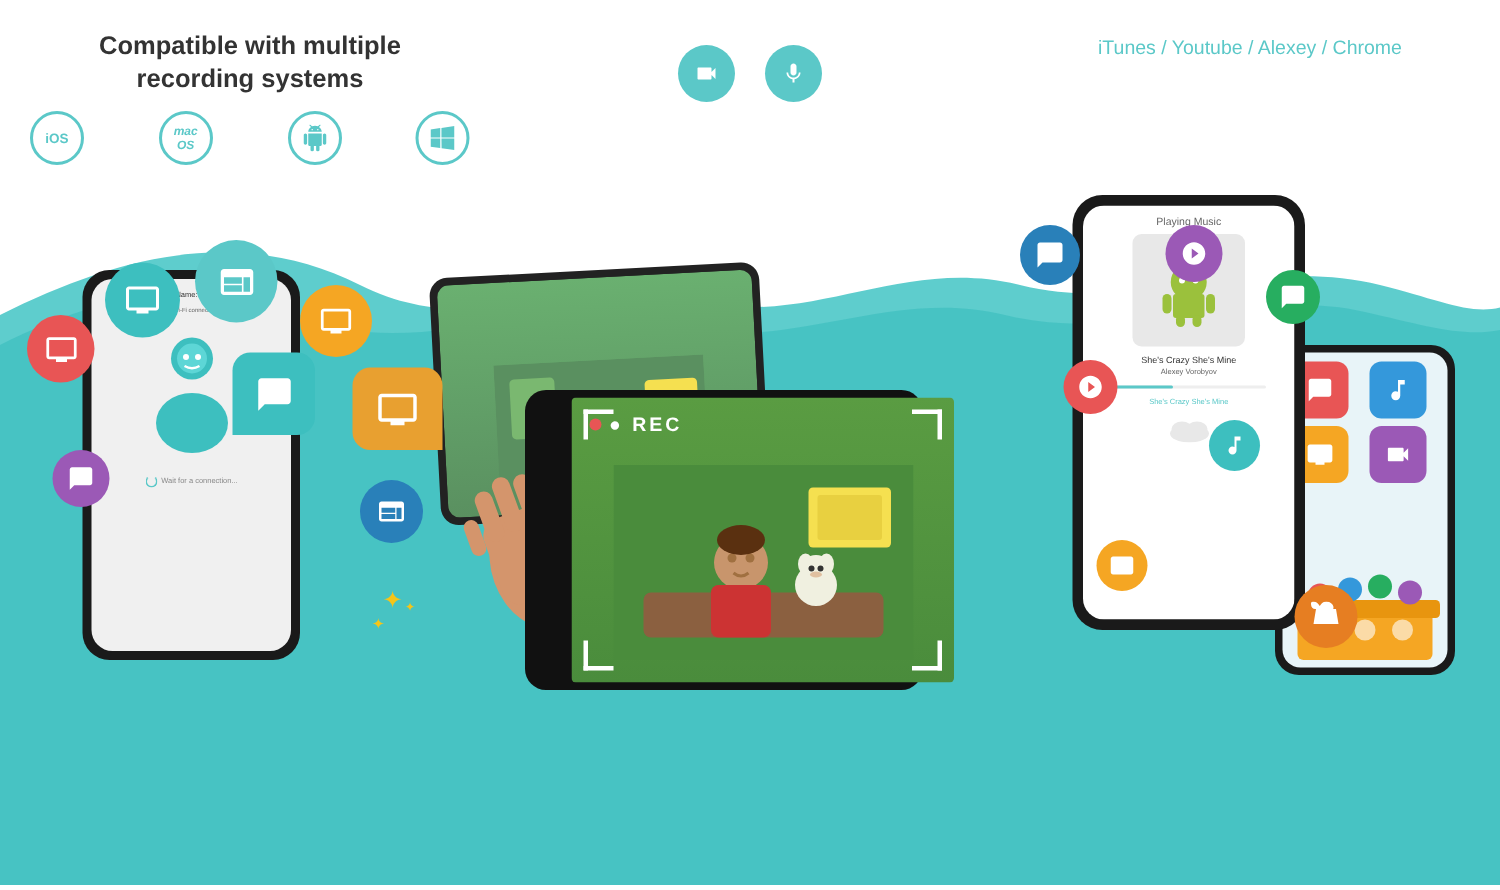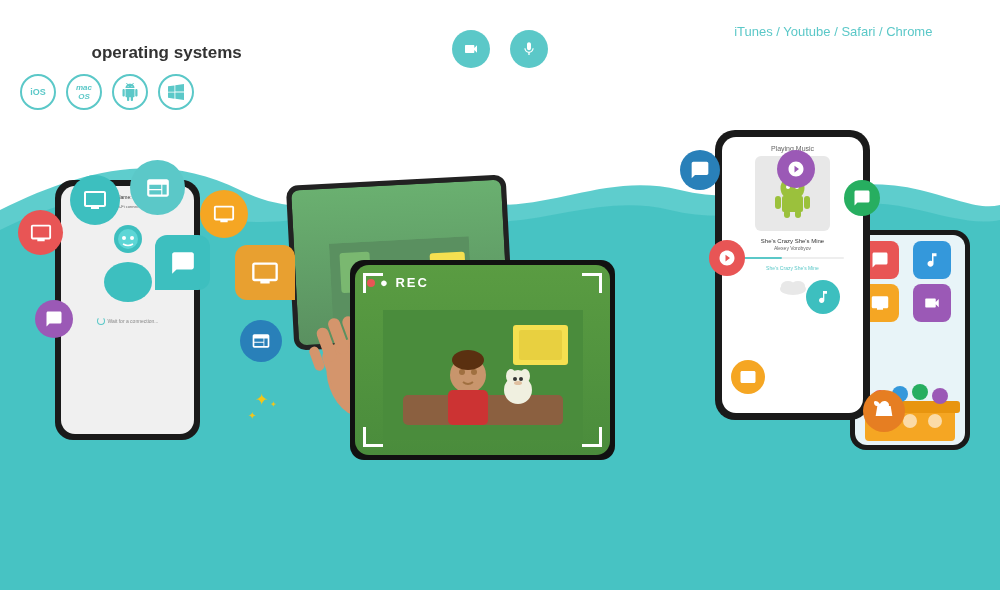"Compatible with multiple" span { html: none -> <span>Compatible with multiple</span> }
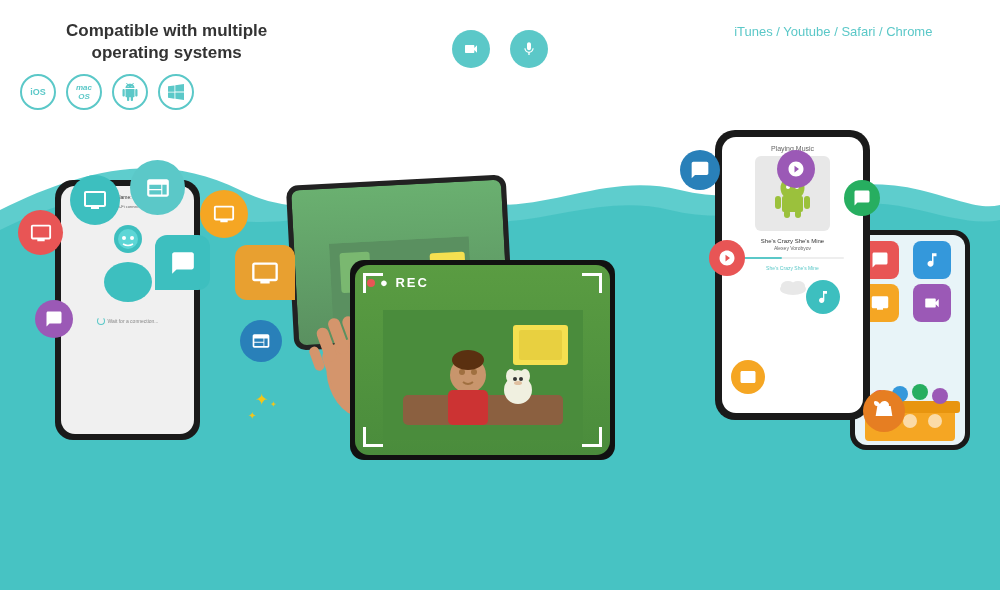"iTunes / Youtube / Safari" p.subtitle { text: Safari -> Alexey }
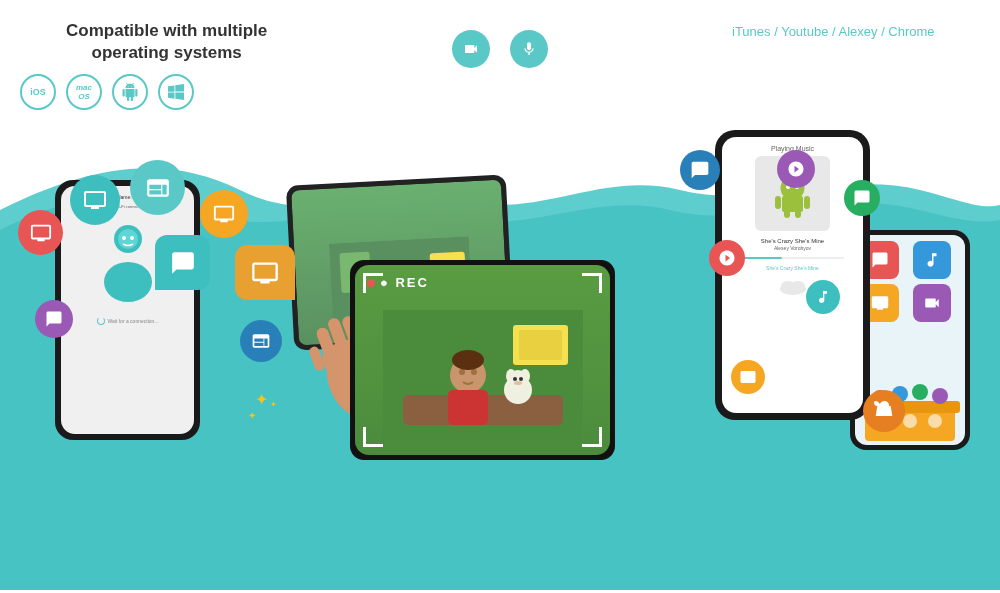"operating systems" span { text: operating -> recording }
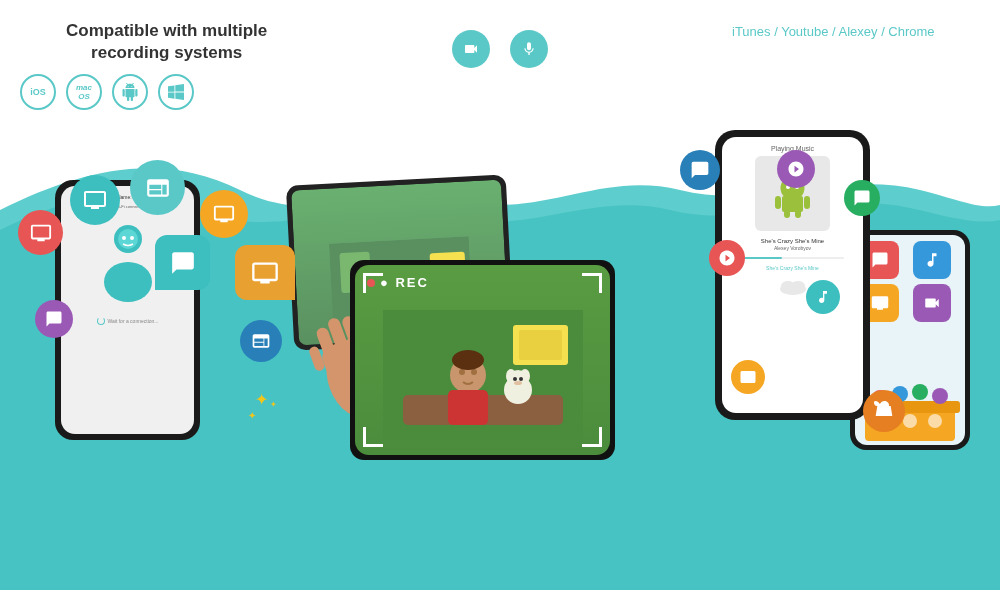"iOS" .os-icons { justify-content: flex-start -> space-between }
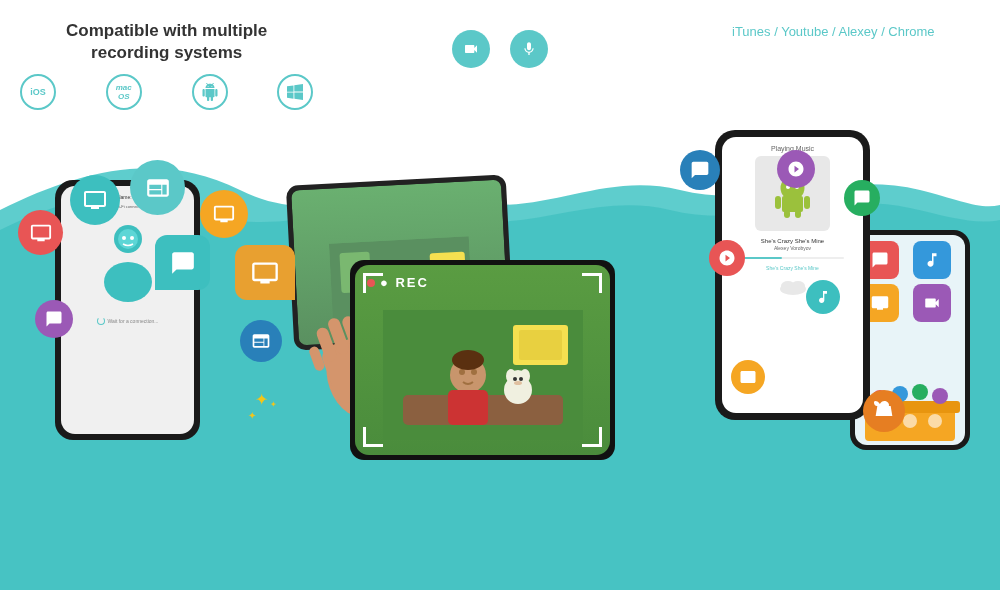"● REC" div { border-radius: 14px -> 3px; margin-left: none -> 26px }
